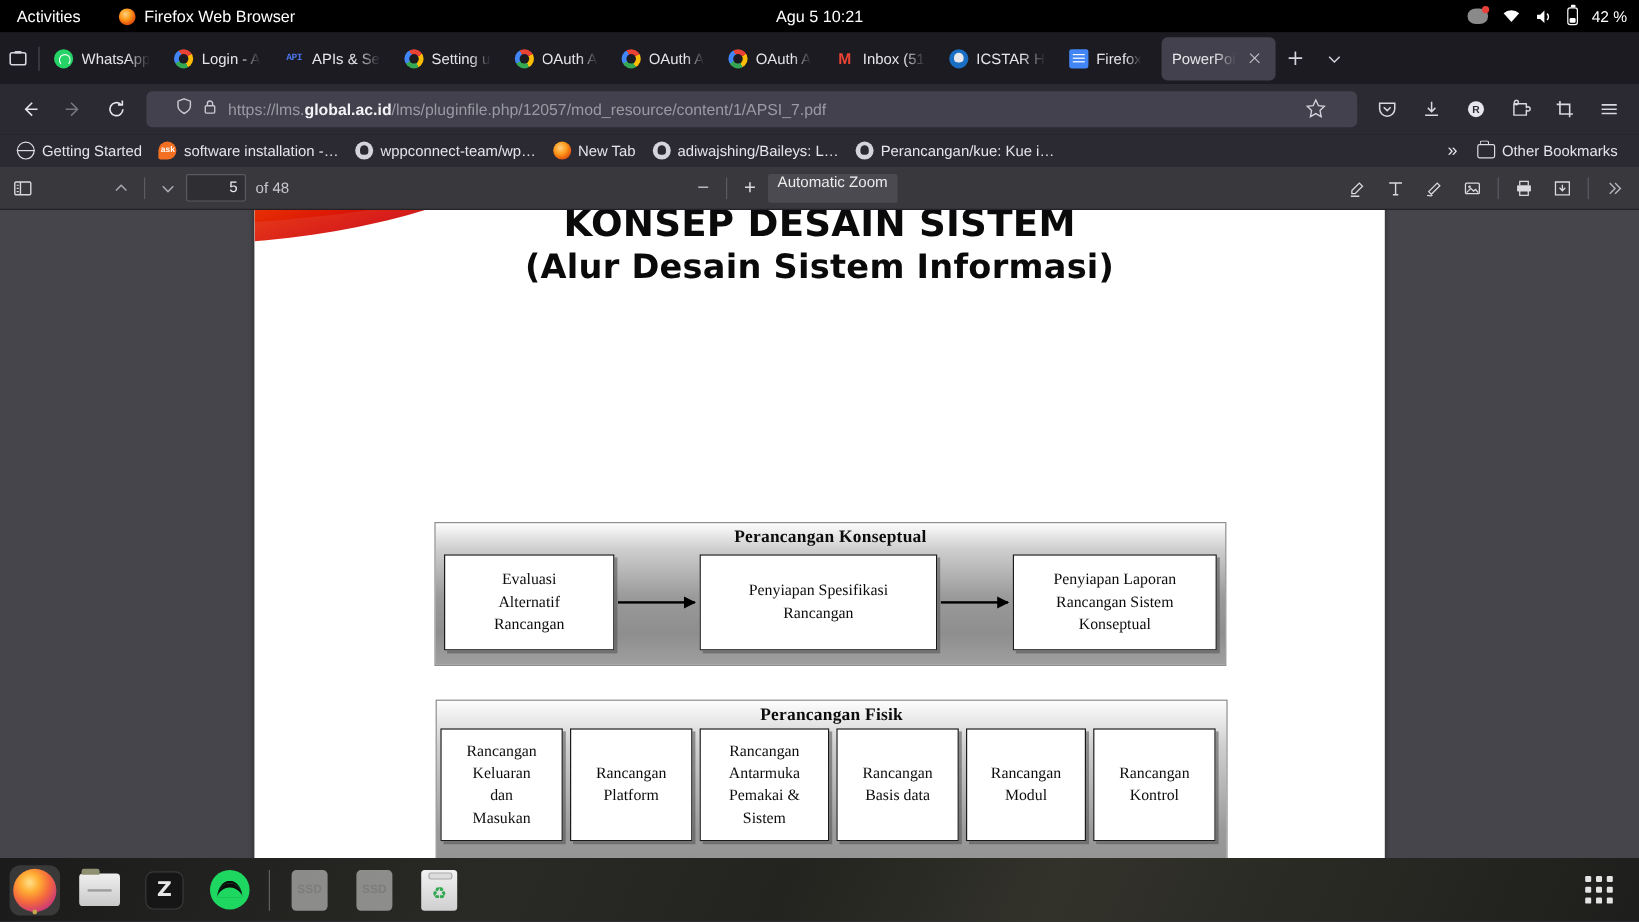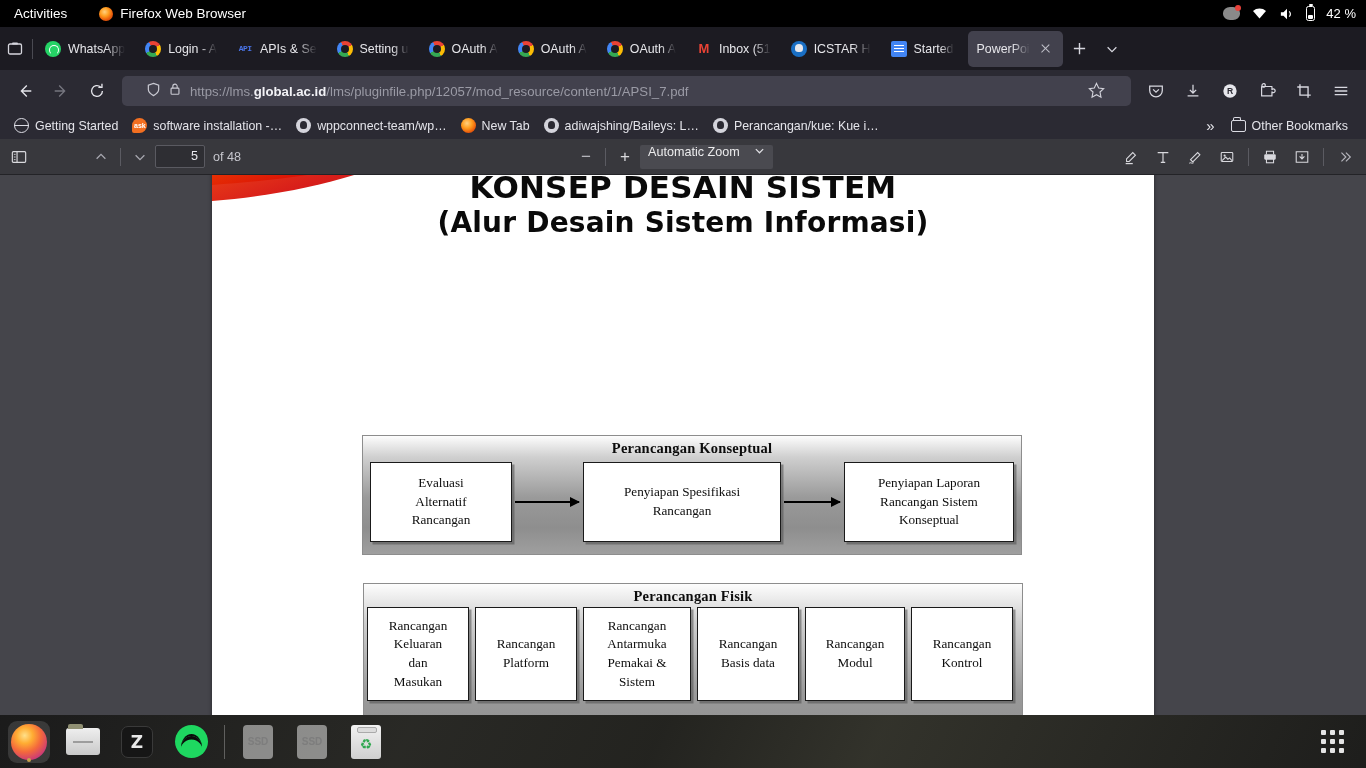"Agu 5 10:21" div.gnome-clock { html: none -> <div>Agu 5 10:21</div> }
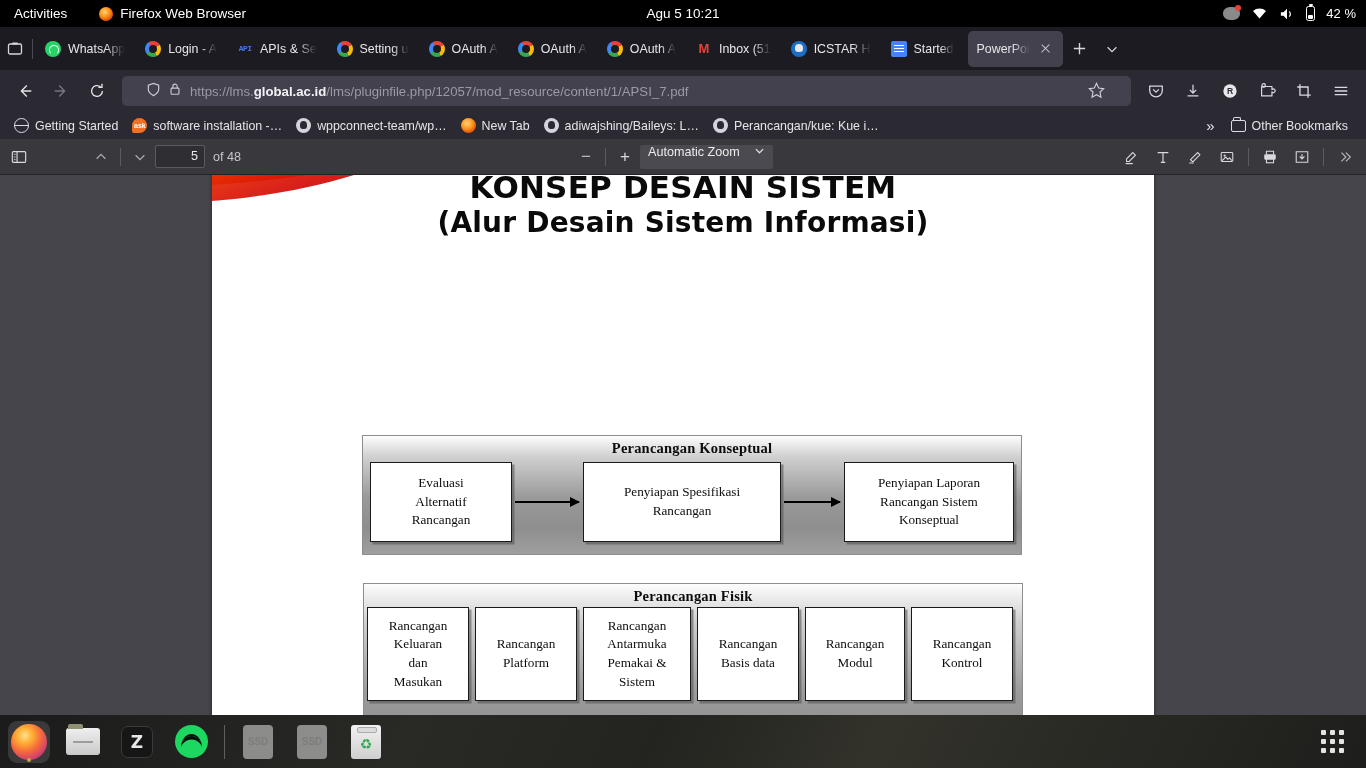"Started" span.tab-label { text: Started -> Firefox }
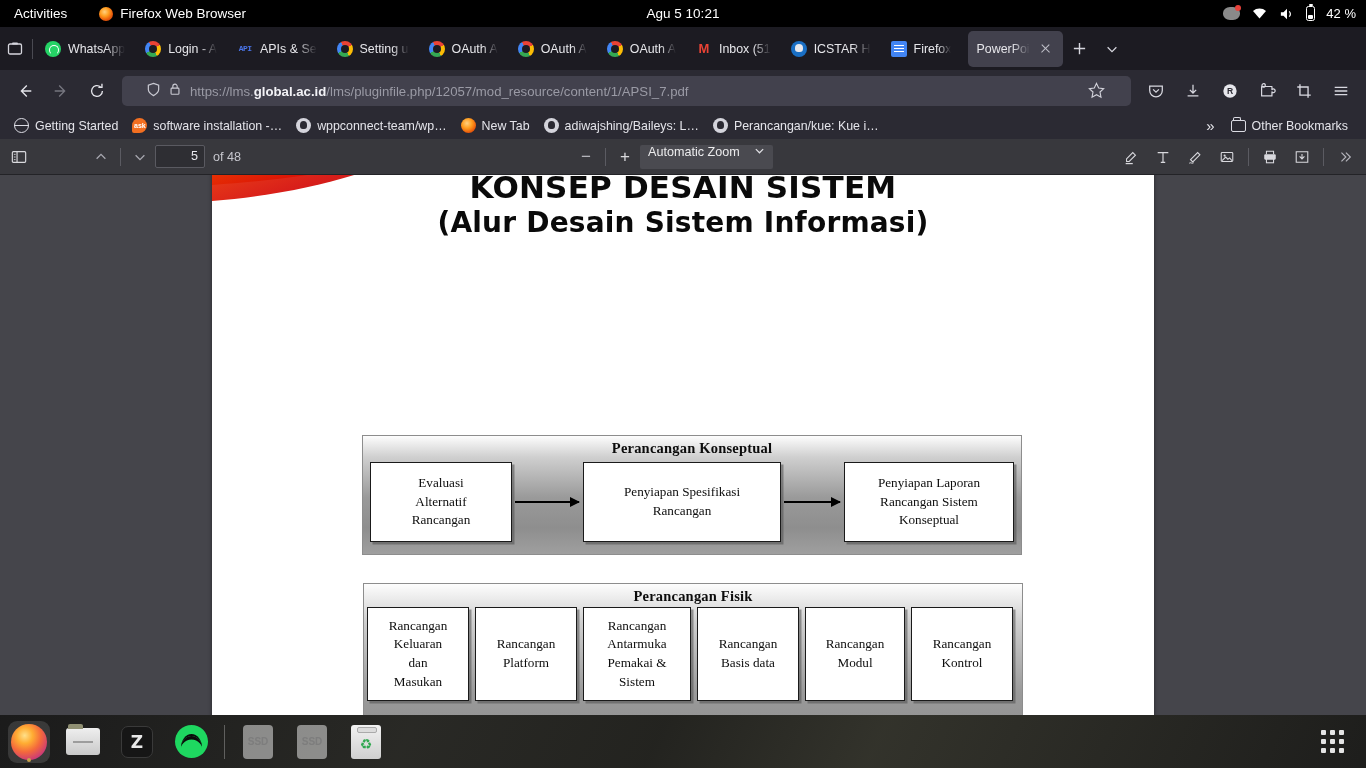"Automatic Zoom" .zoomsel { align-items: flex-start -> flex-end; flex-direction: none -> column }
